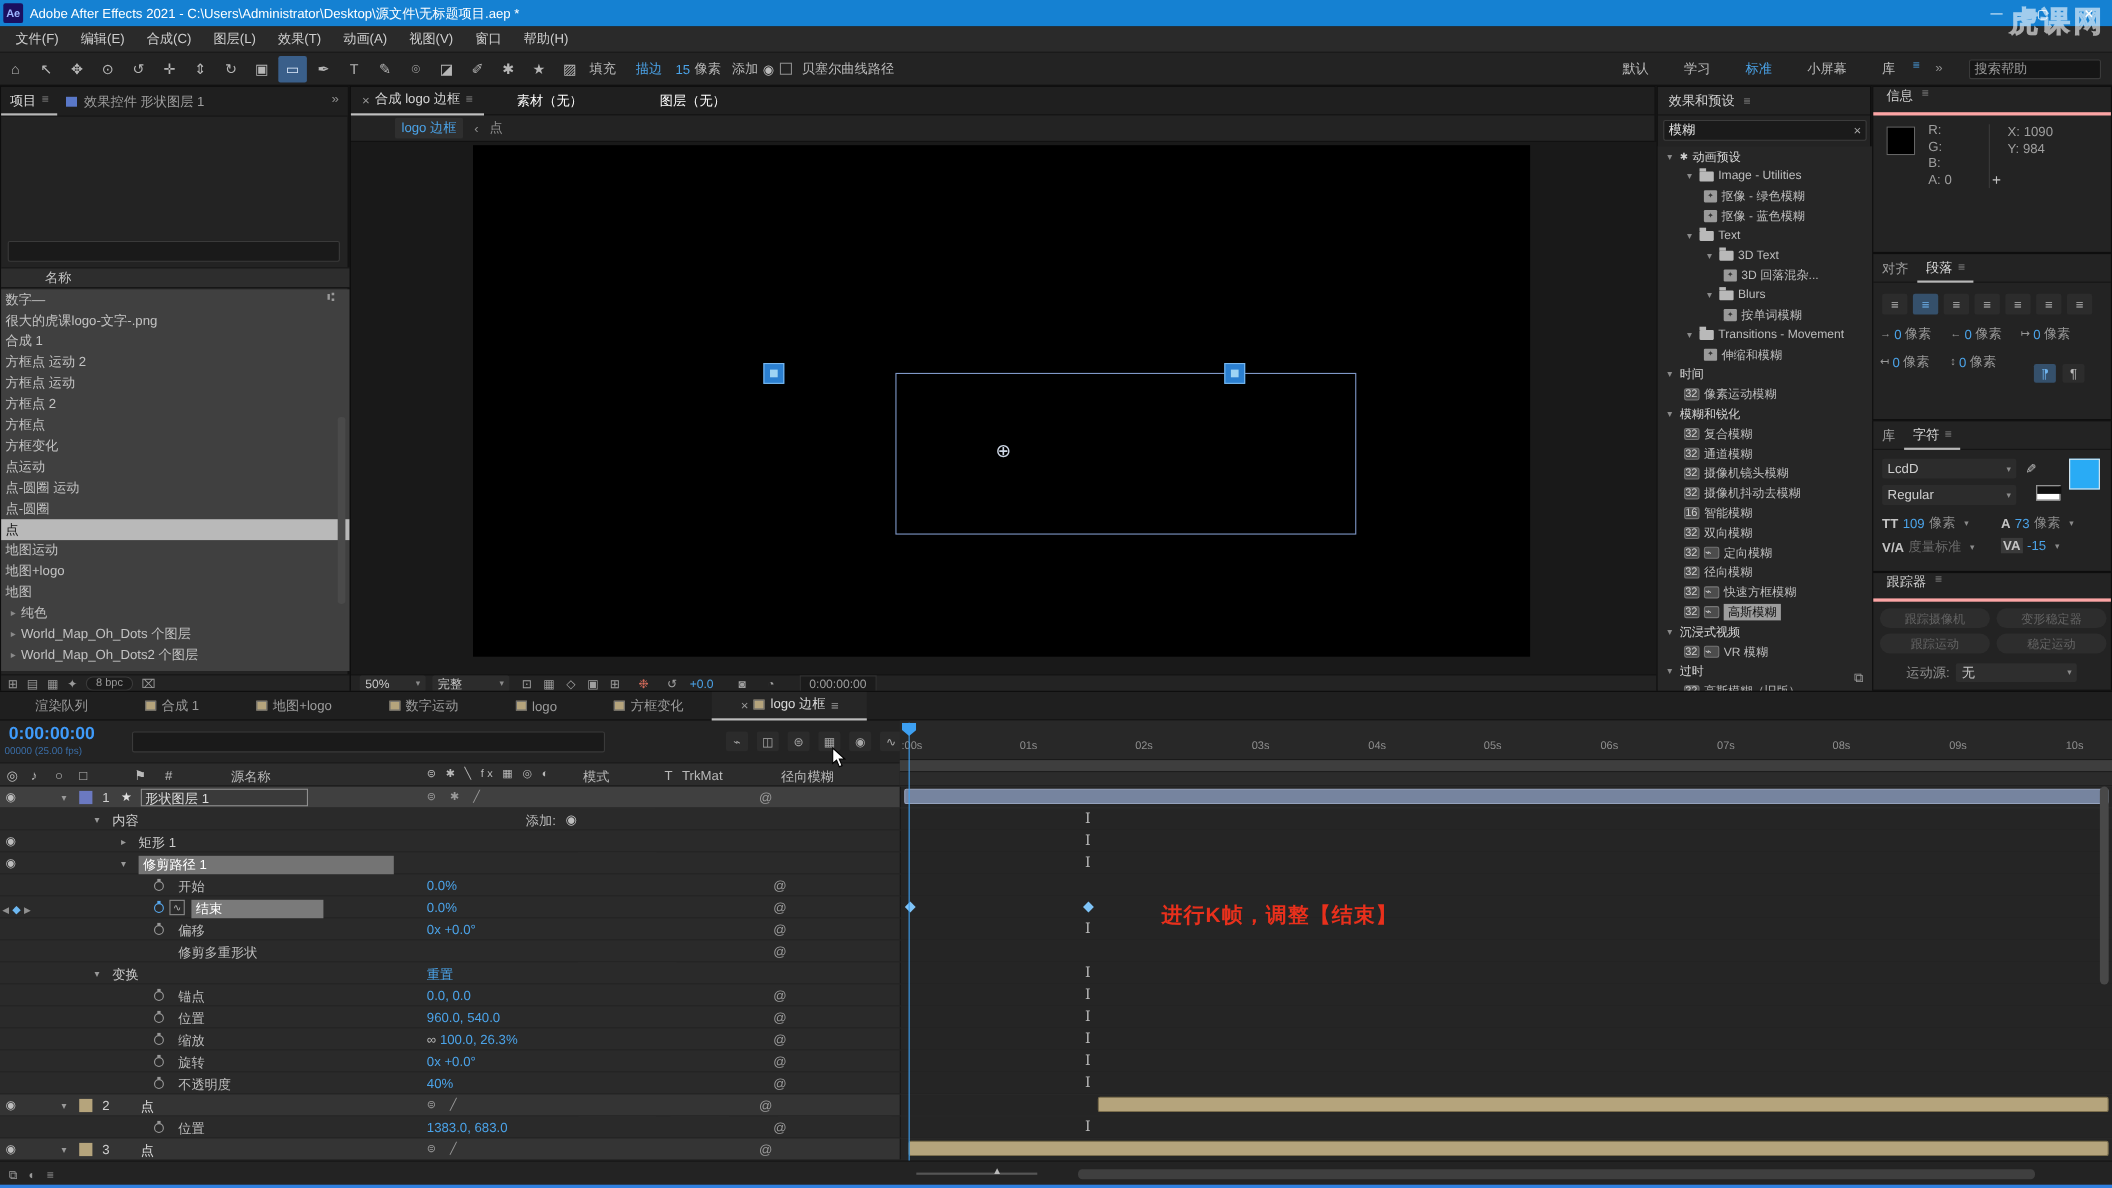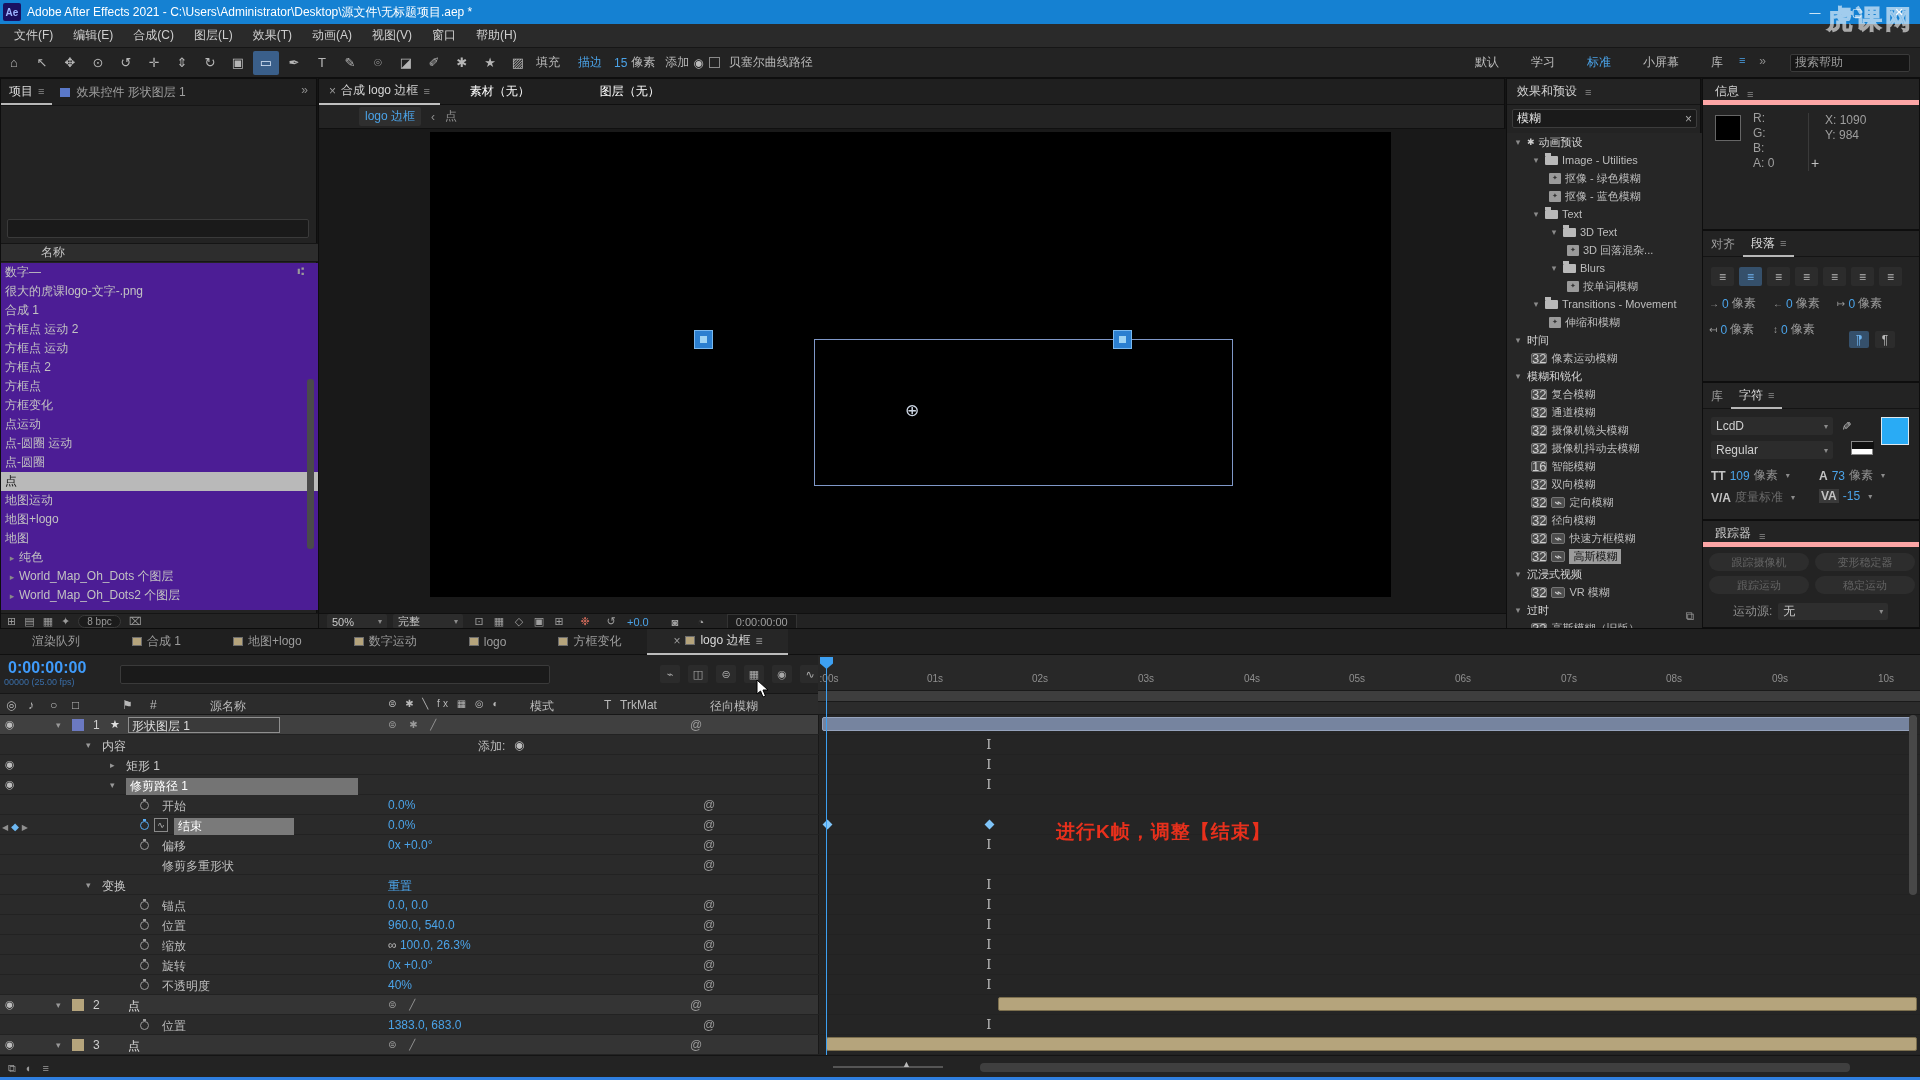"信息" .rc-head { align-items: flex-end -> flex-start; border-bottom: 5px solid #fca5a5 -> 3px solid #fca5a5 }
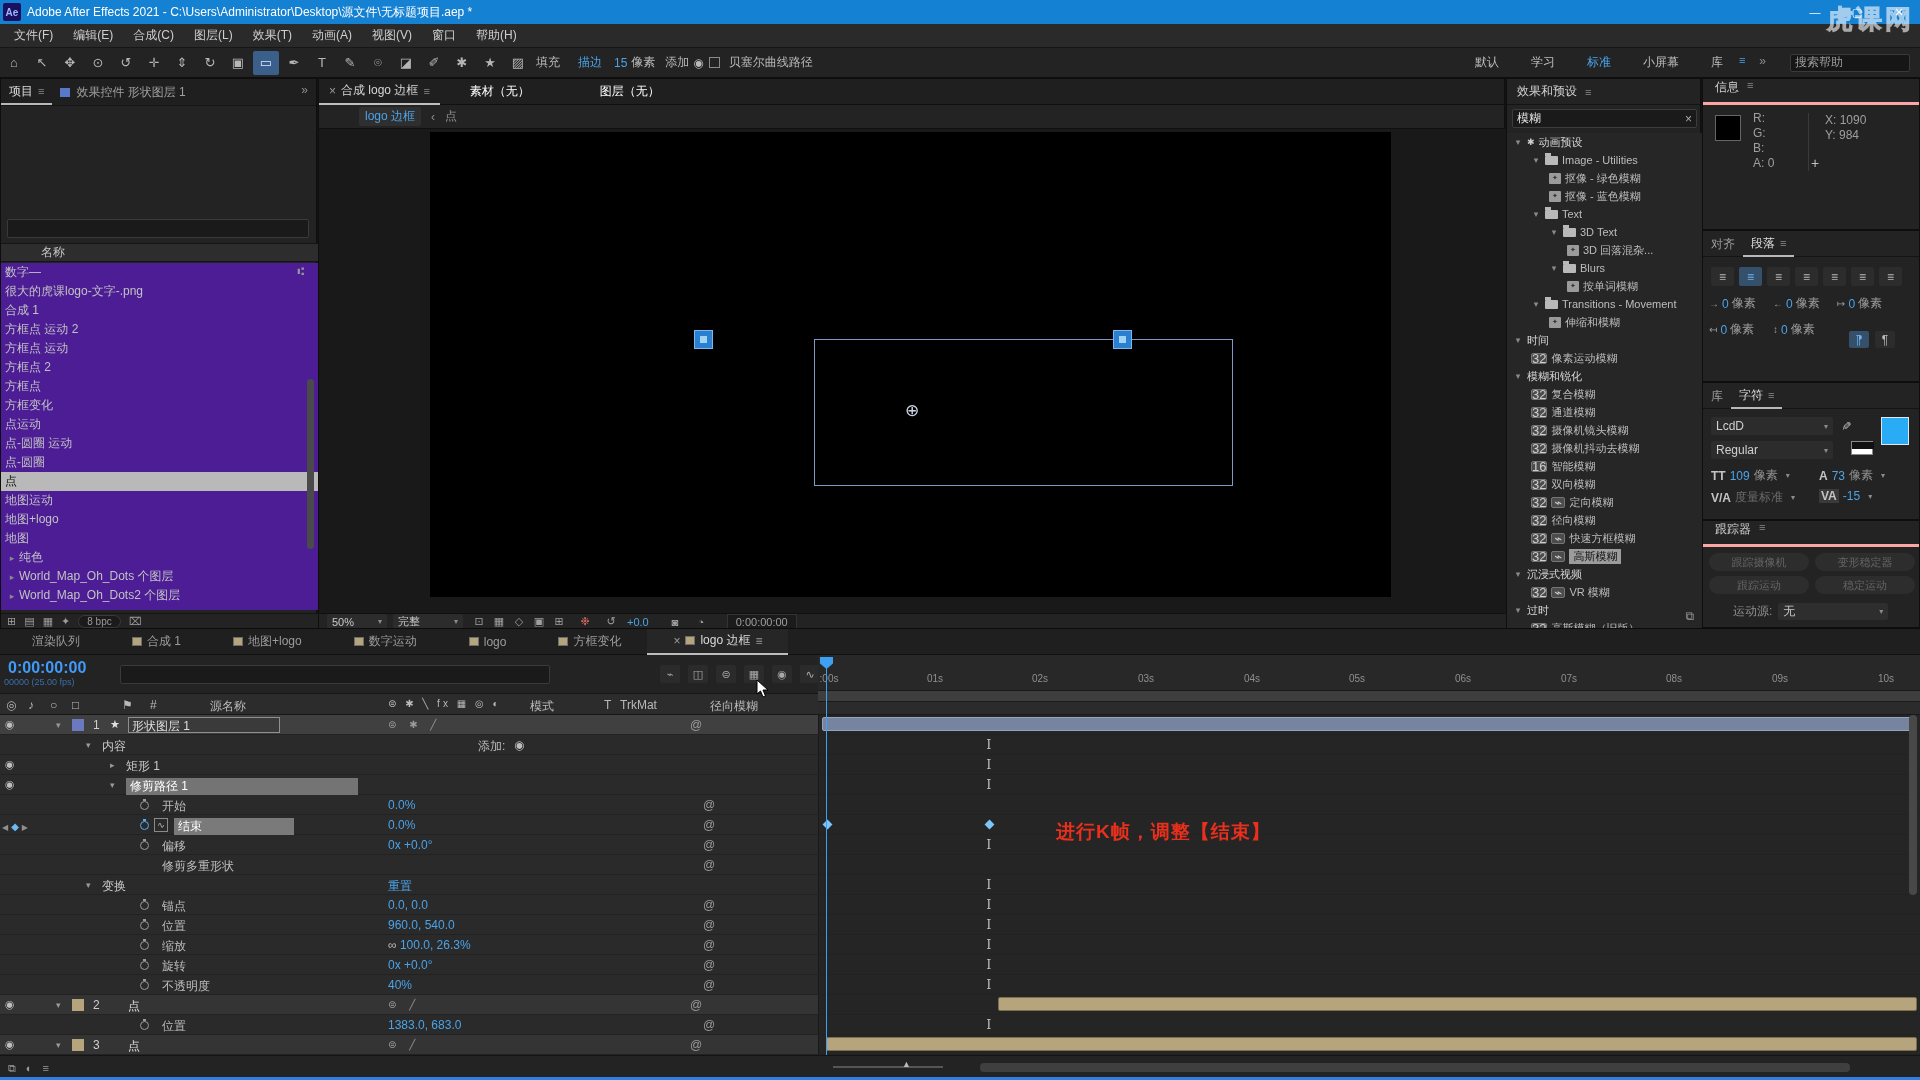"数字—" .pr-list { background: #4c1d95 -> #404040 }
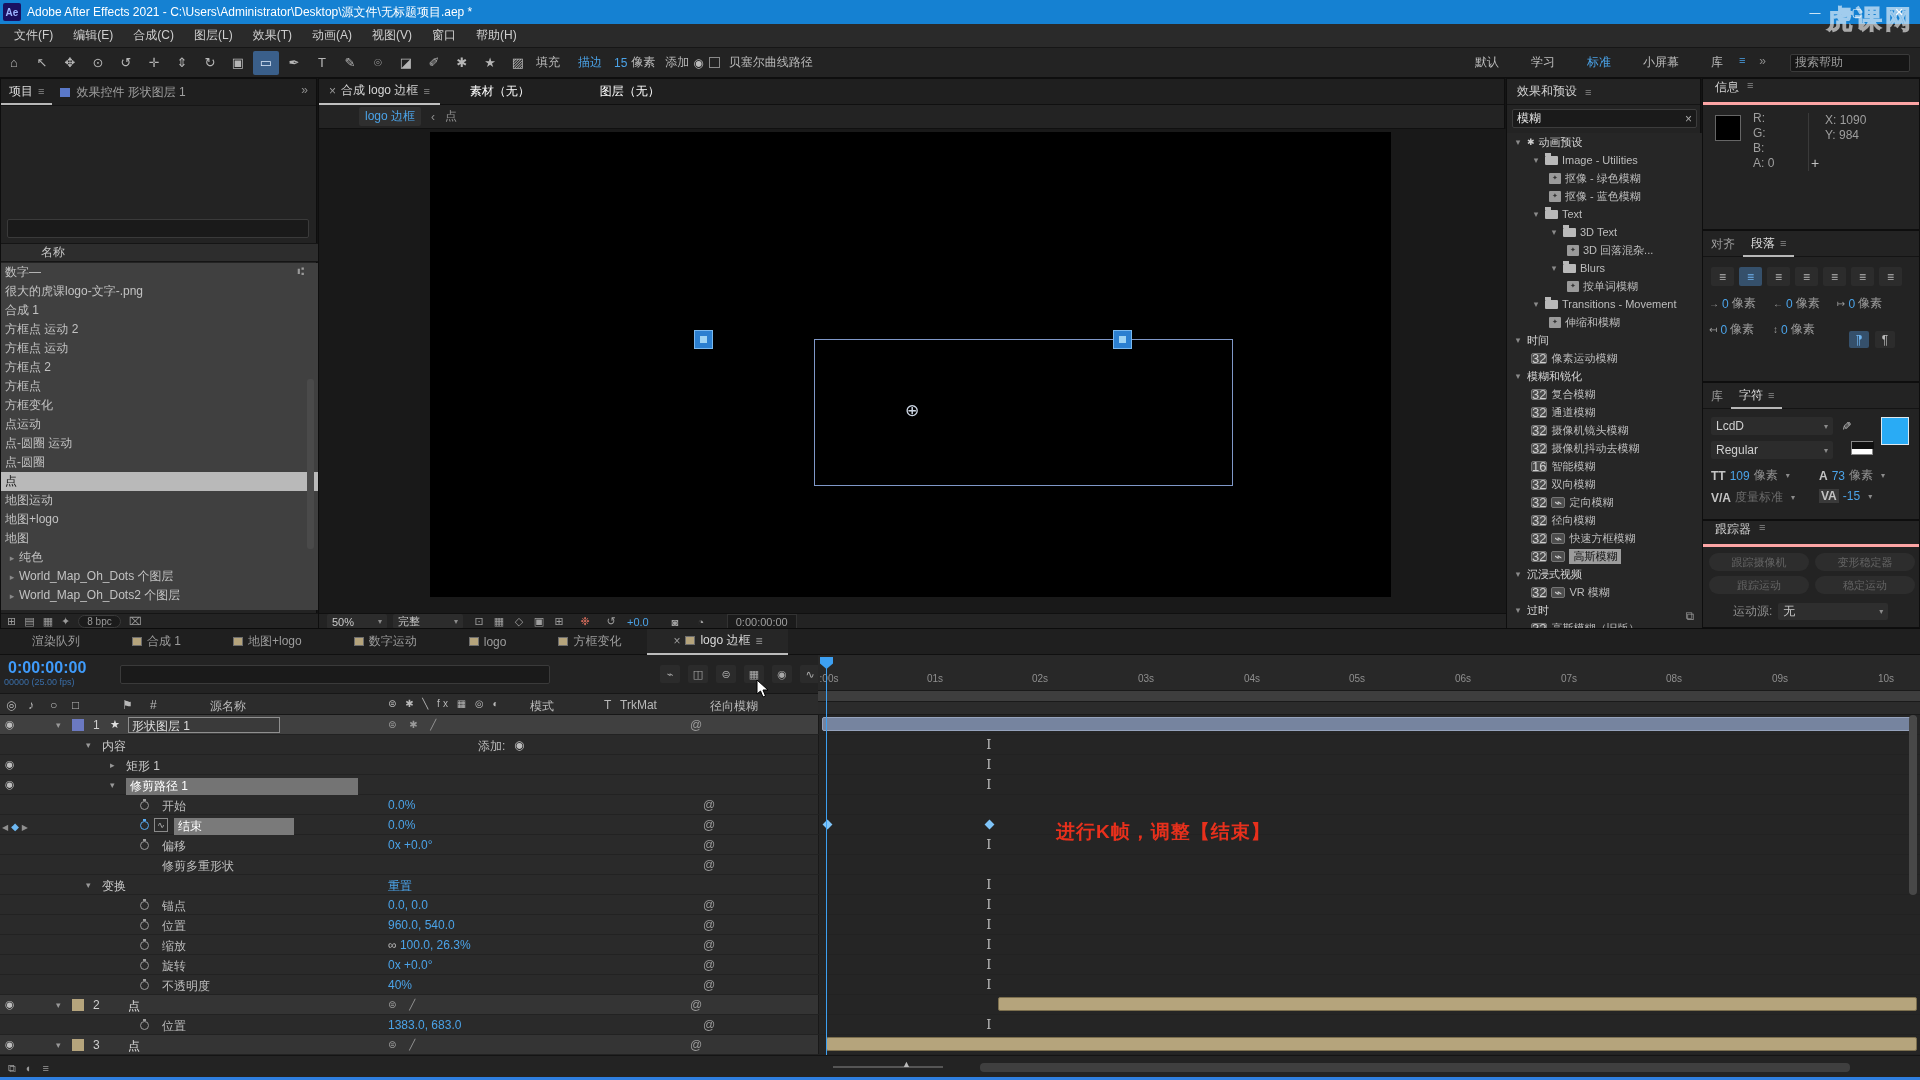"32" .chip32 { font-size: 13px -> 10px; text-align: center -> none }
